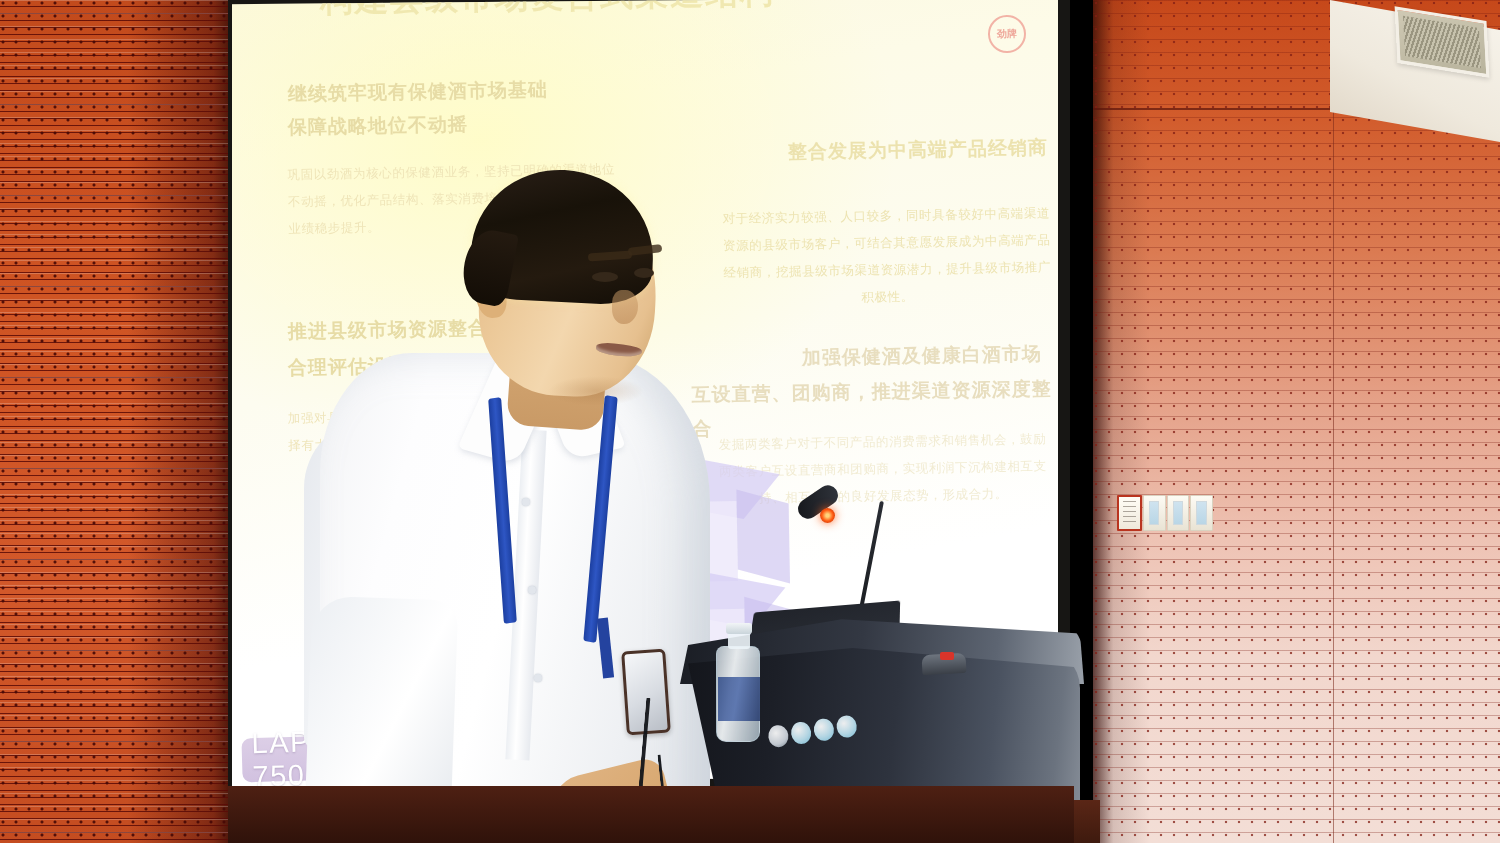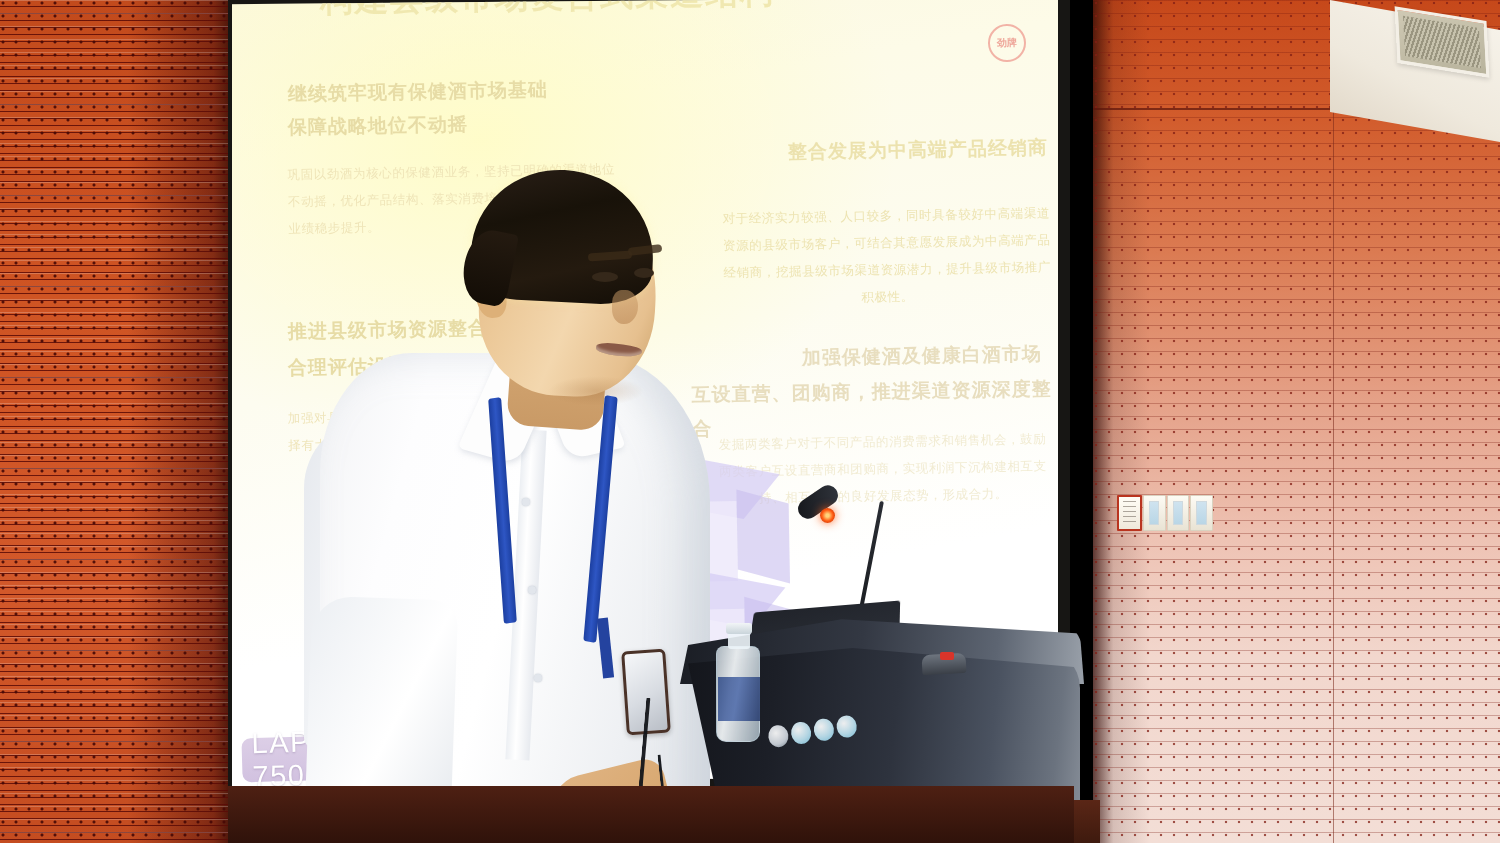"劲牌" .stamp { top: 27px -> 18px }
